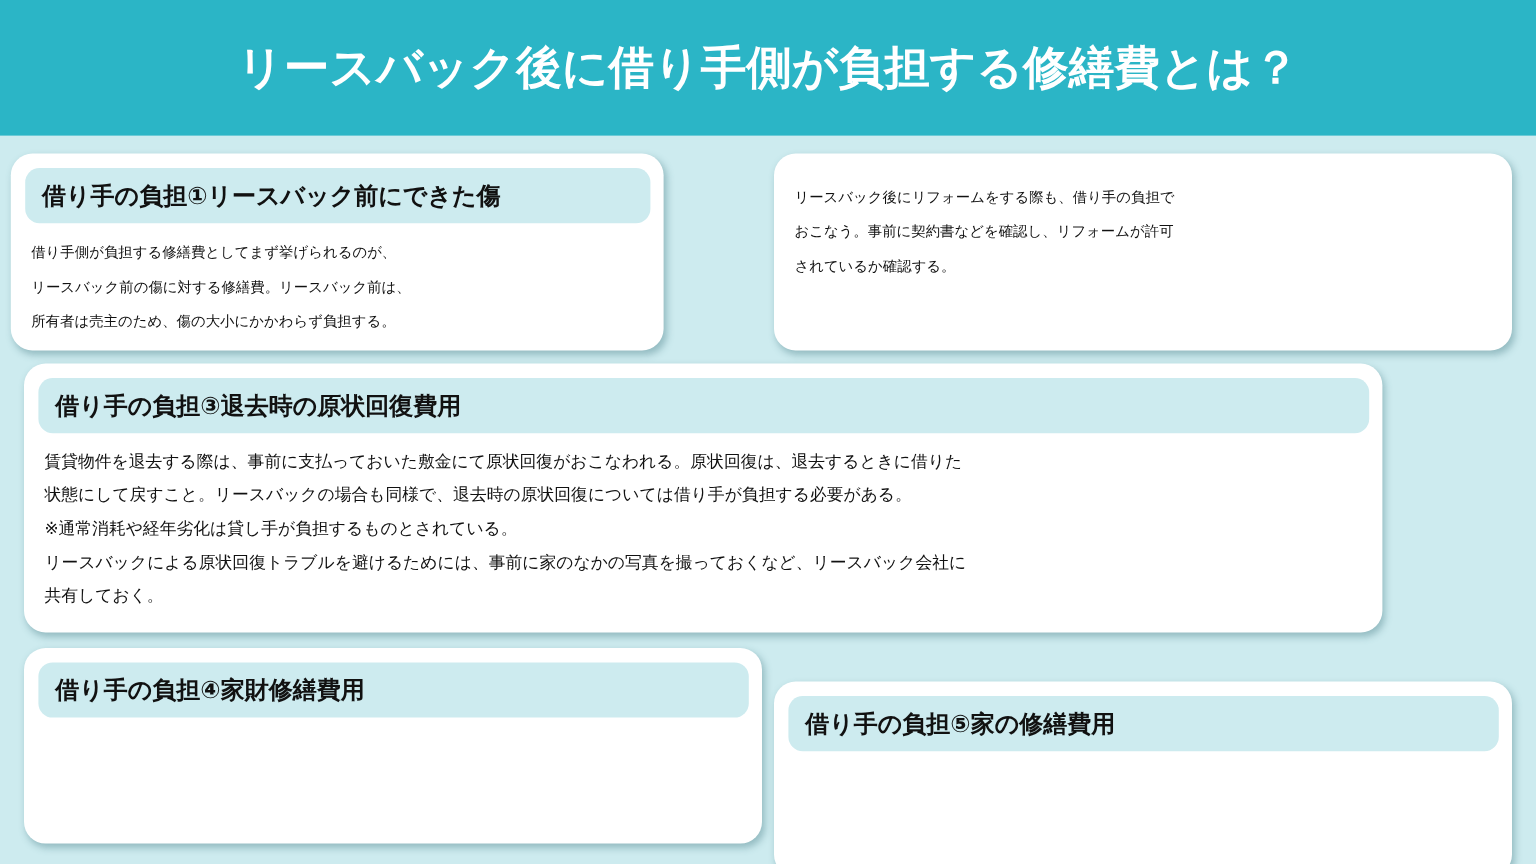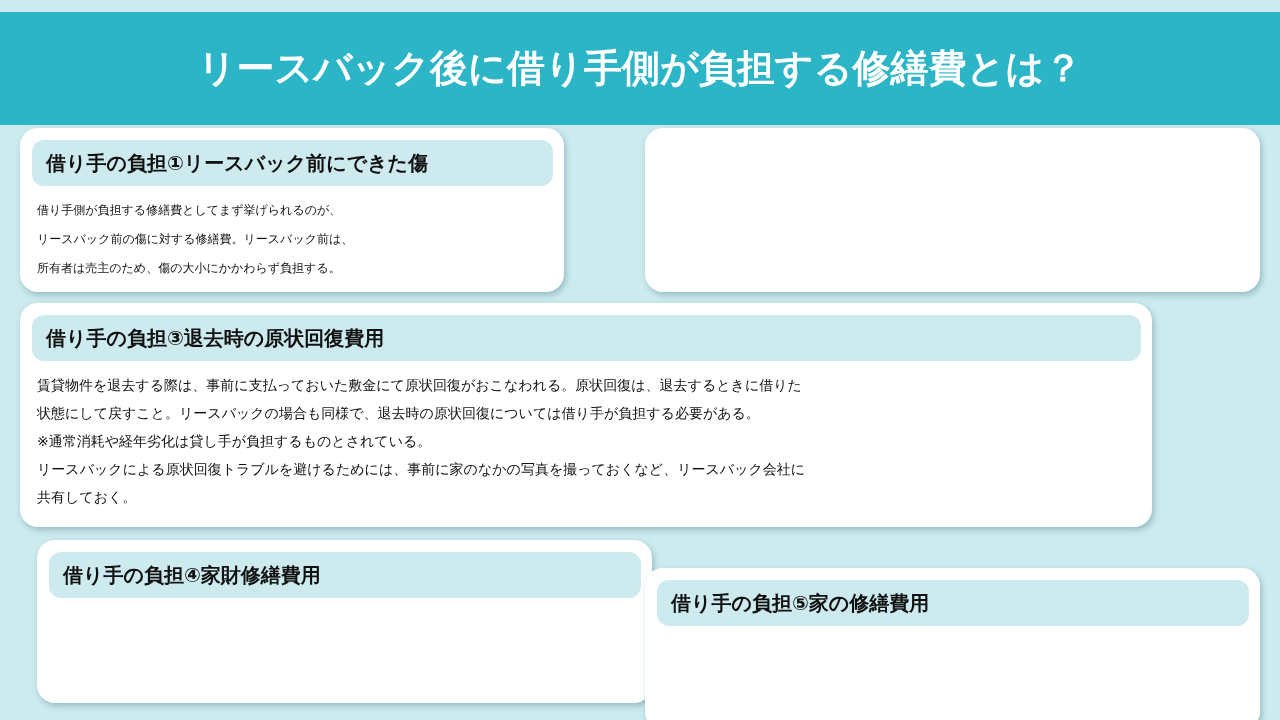"リースバック後に借り手側が負担する修繕費とは？" .header { top: 12px -> 0 }
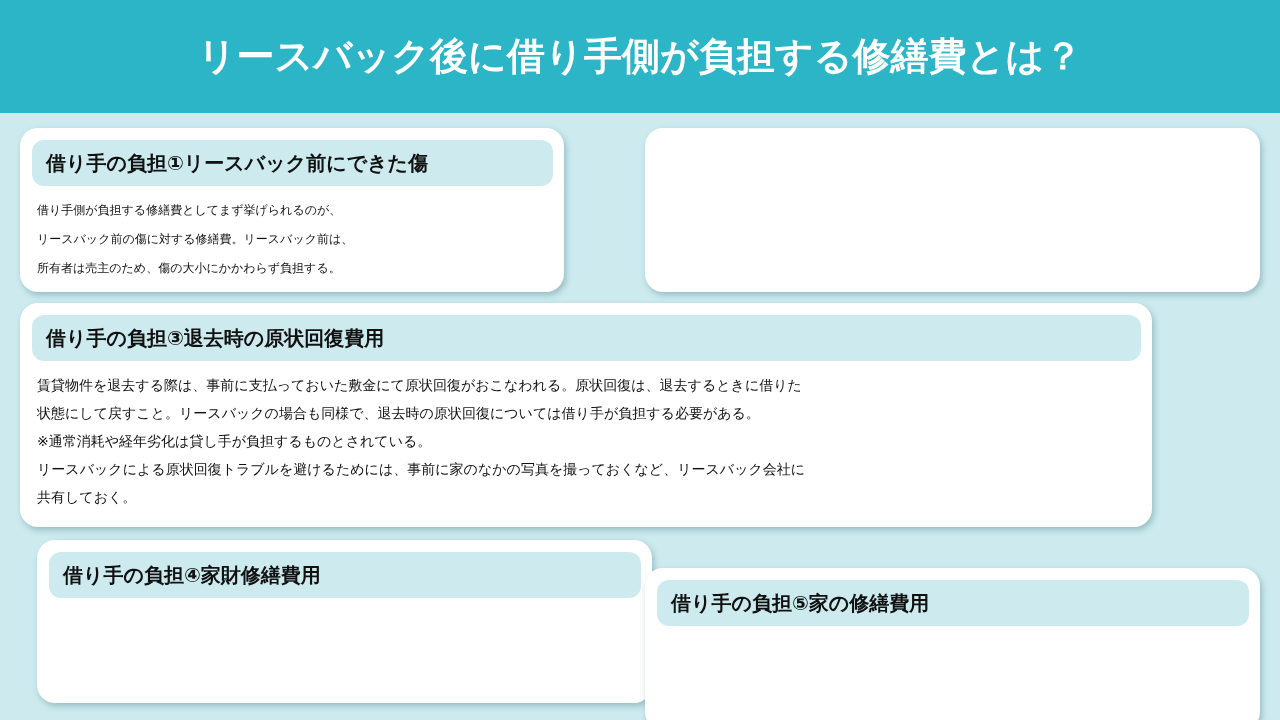"借り手の負担①リースバック前にできた傷" #c1 { left: 20px -> 9px }
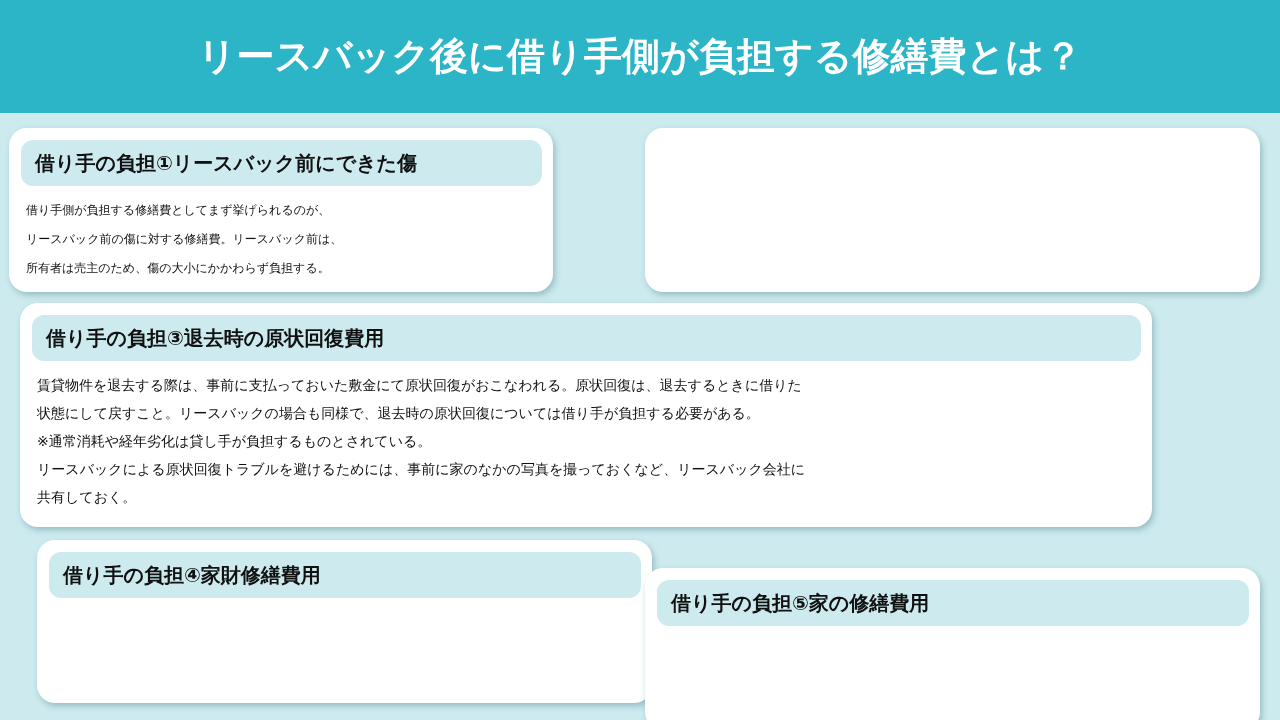"リースバック後にリフォームをする際も、借り手の負担で" div.card-body { html: none -> <div>リースバック後にリフォームをする際も、借り手の負担で おこなう。事前に契約書などを確認し、リフォームが許可 されているか確認する。</div> }
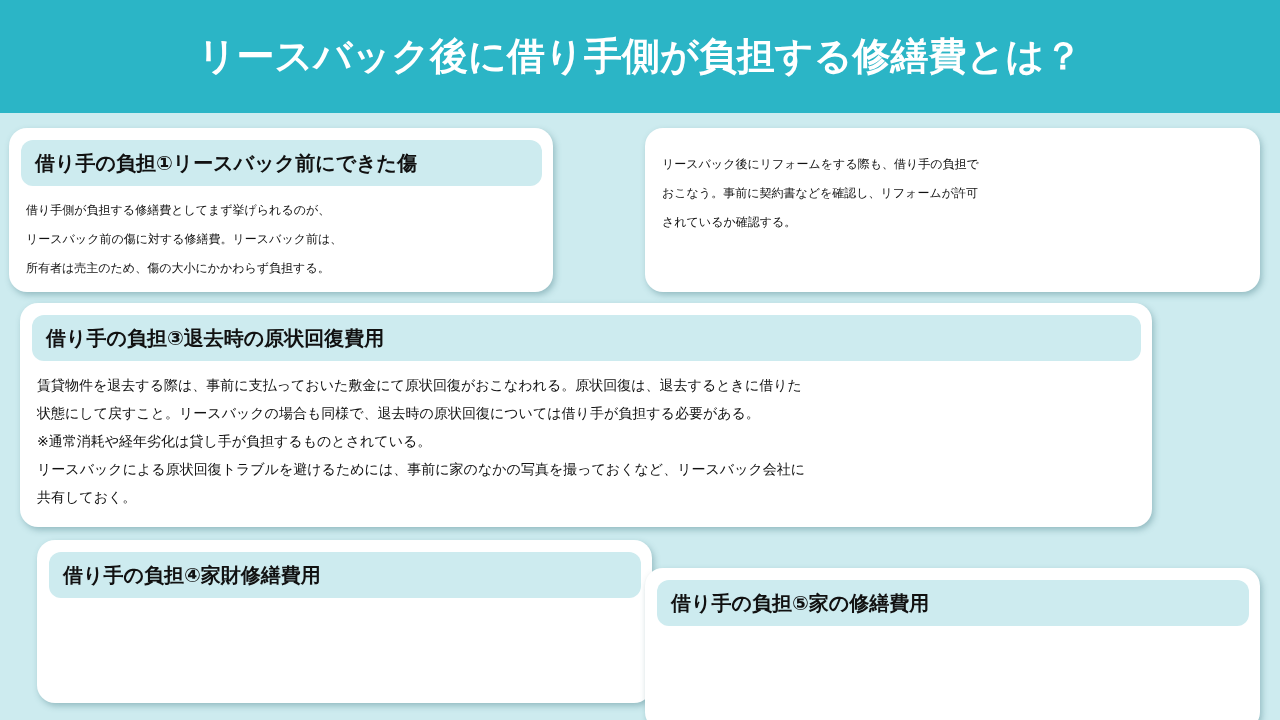"借り手の負担④家財修繕費用" #c4 { left: 37px -> 20px }
